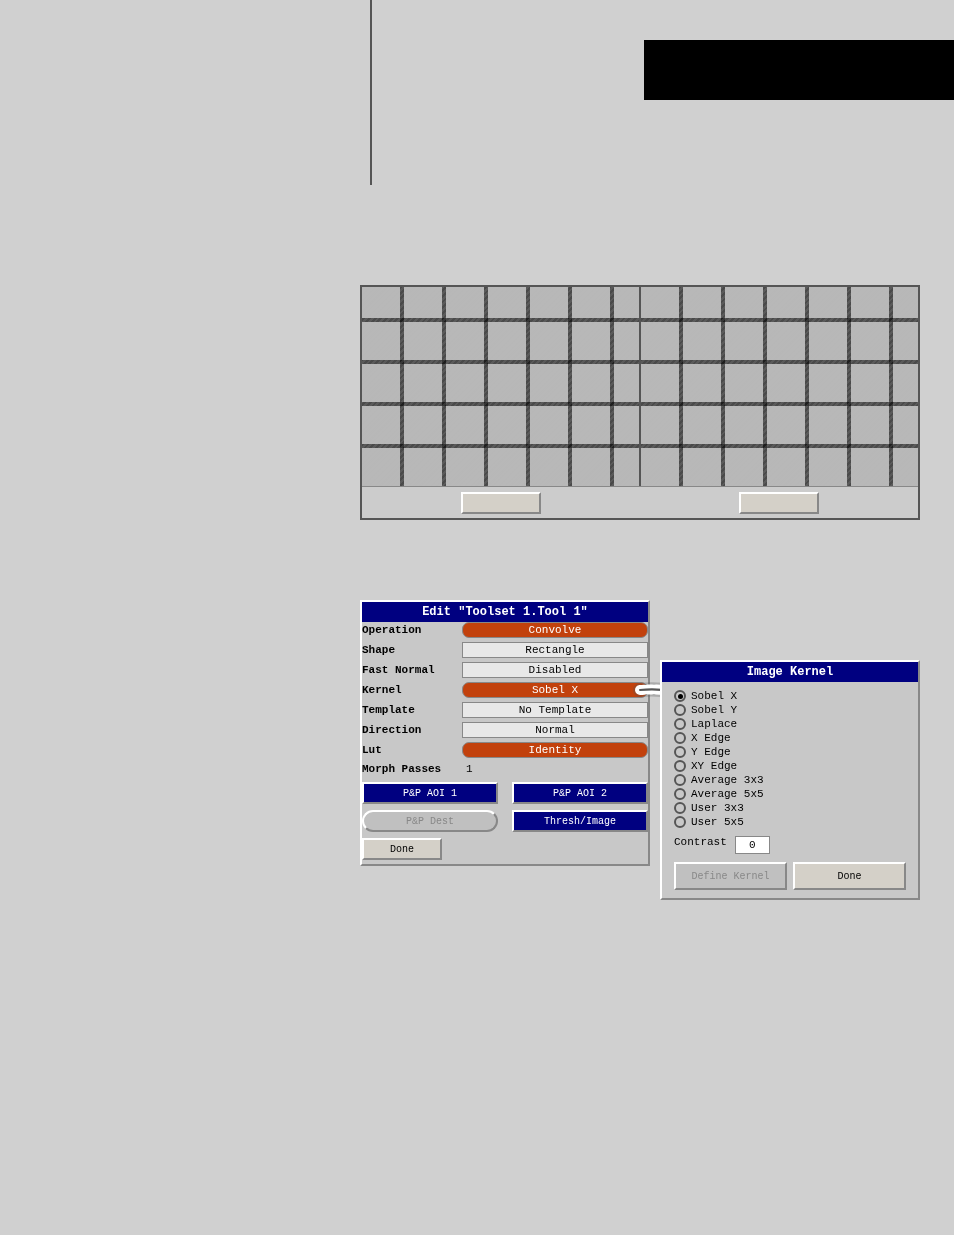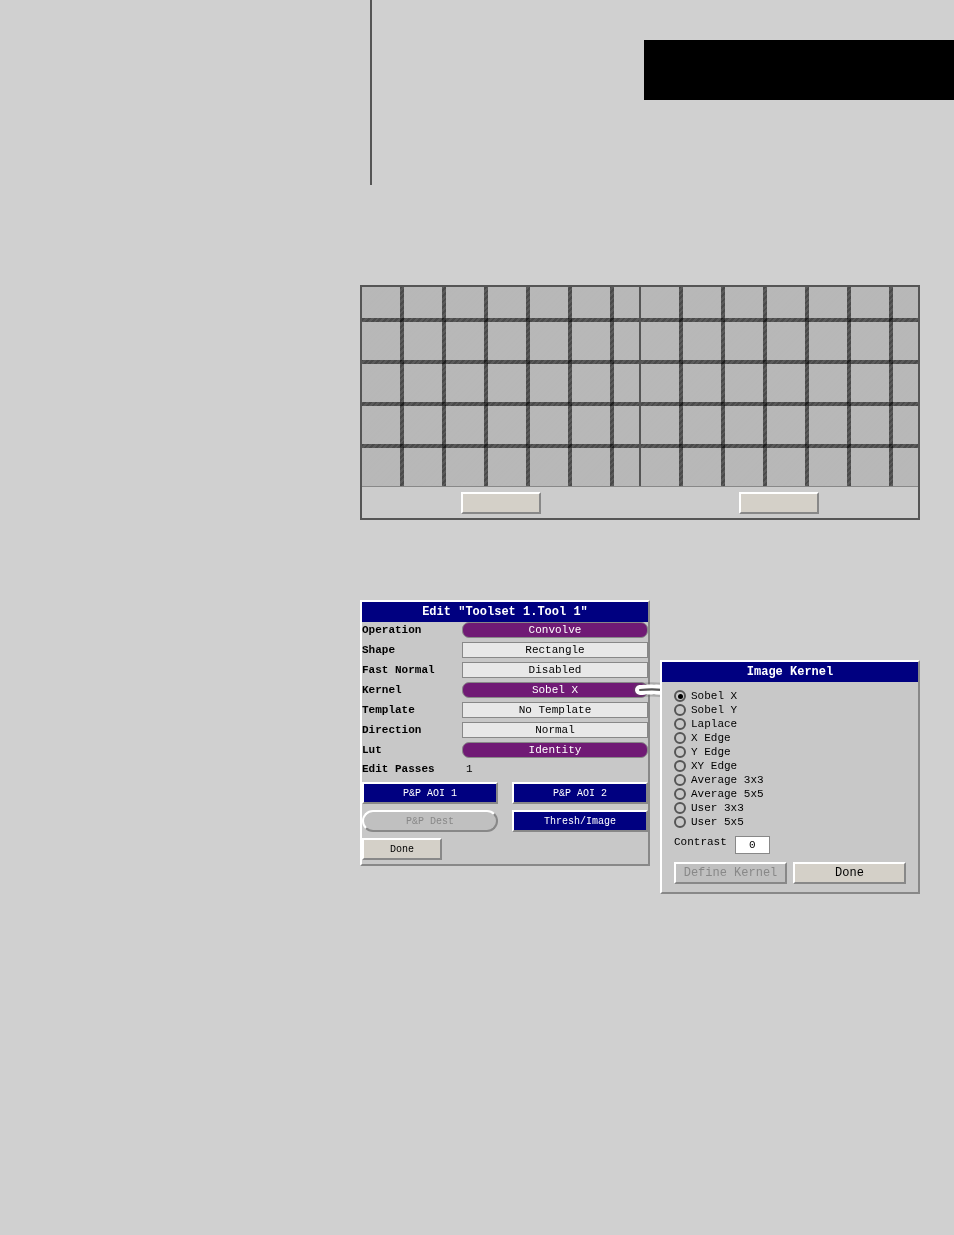"Convolve" .field-value.highlighted { background: #701a75 -> #c2410c }
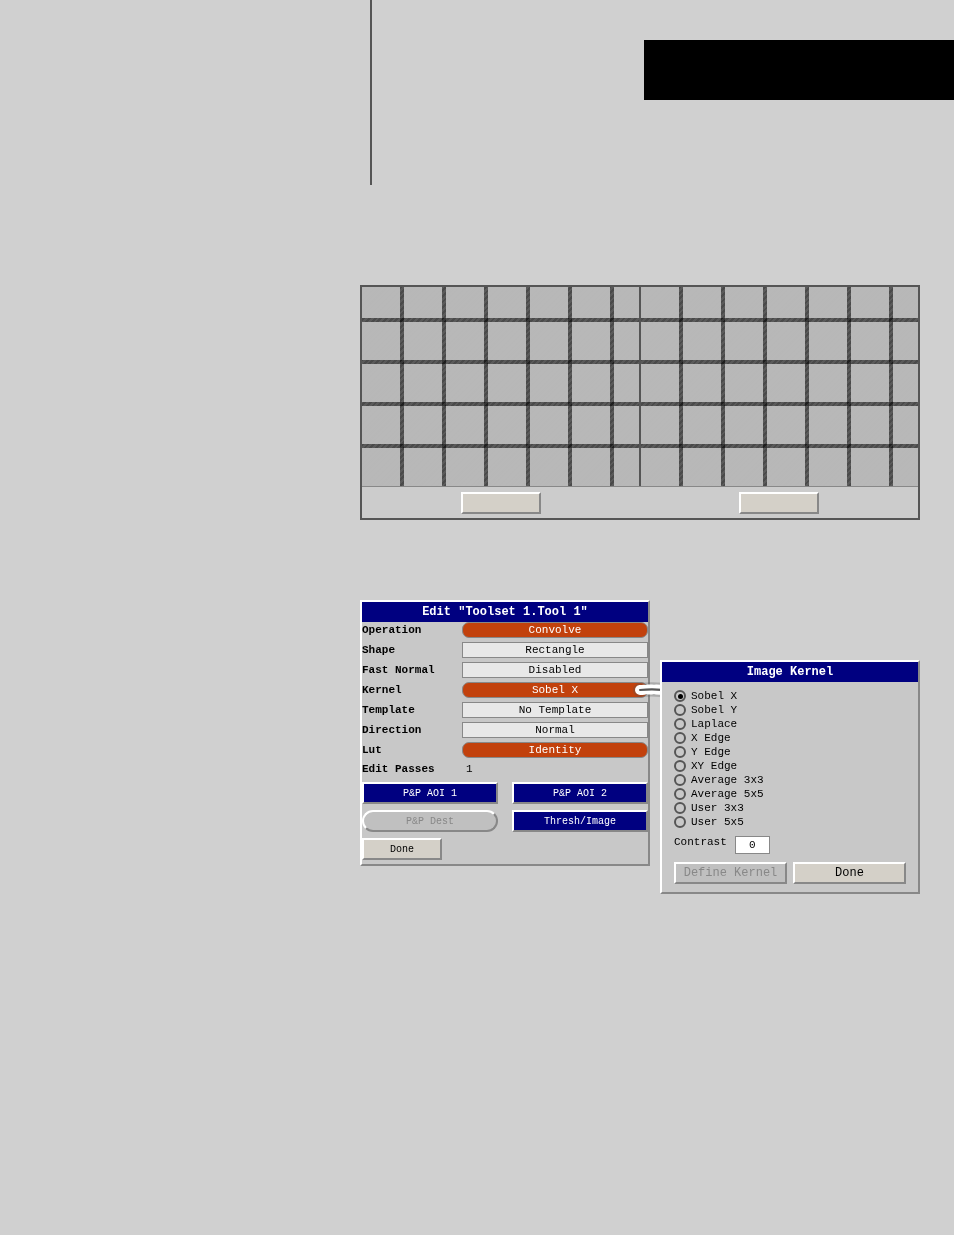"Edit Passes" span.field-label { text: Edit -> Morph }
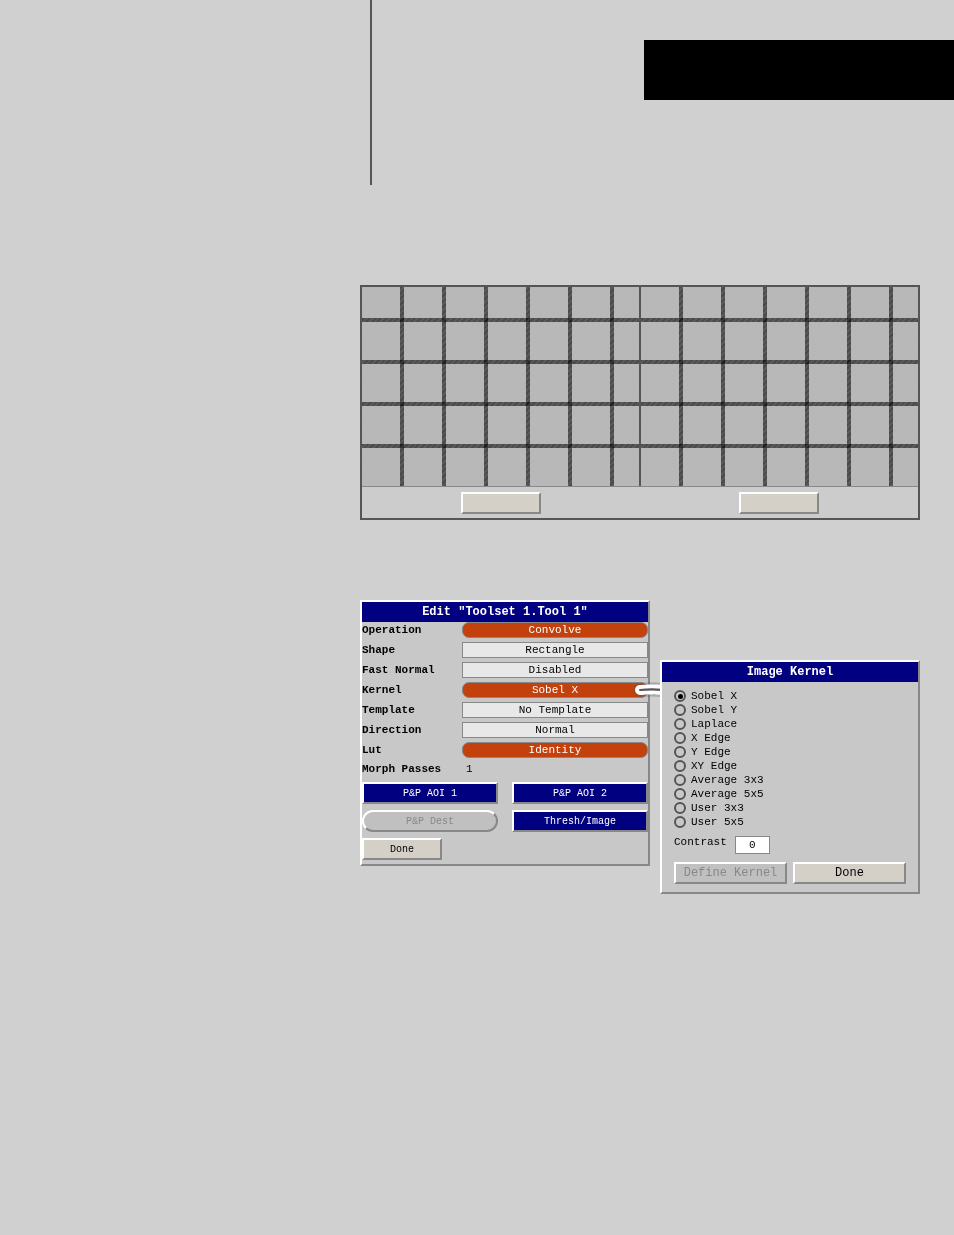"Define Kernel" .kern-btn { font-size: 12px -> 10px; height: 22px -> 28px }
